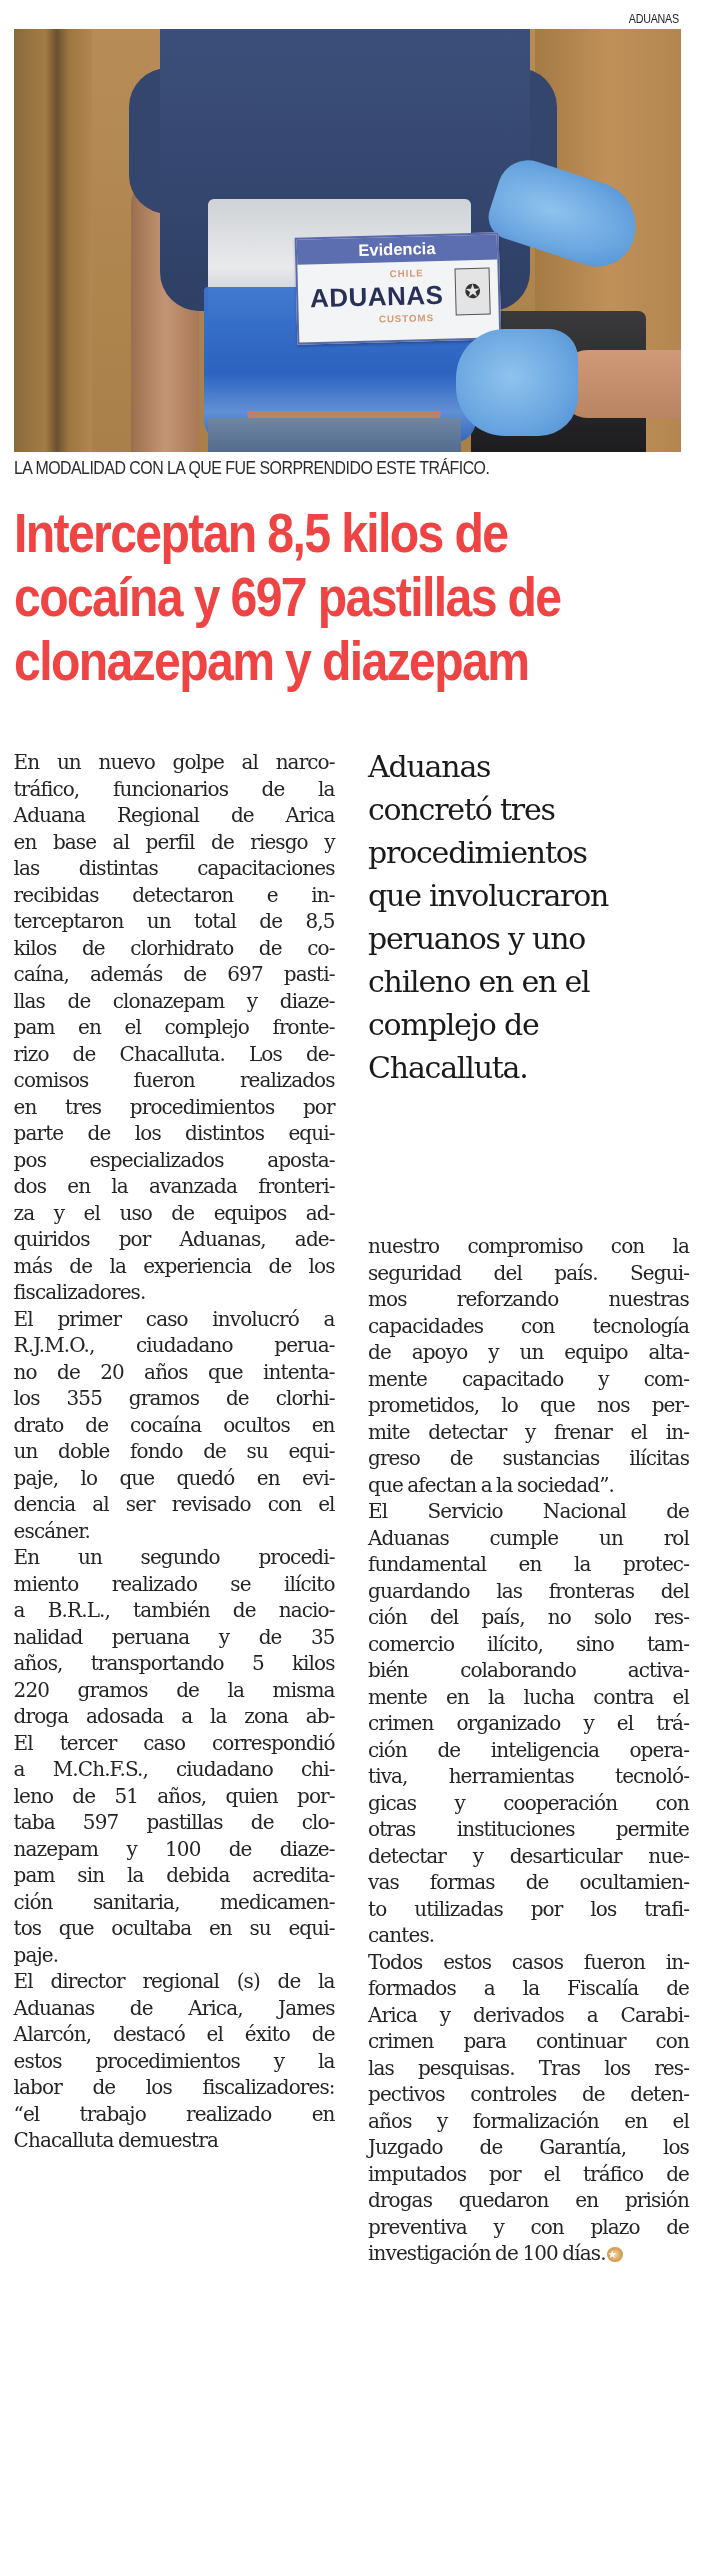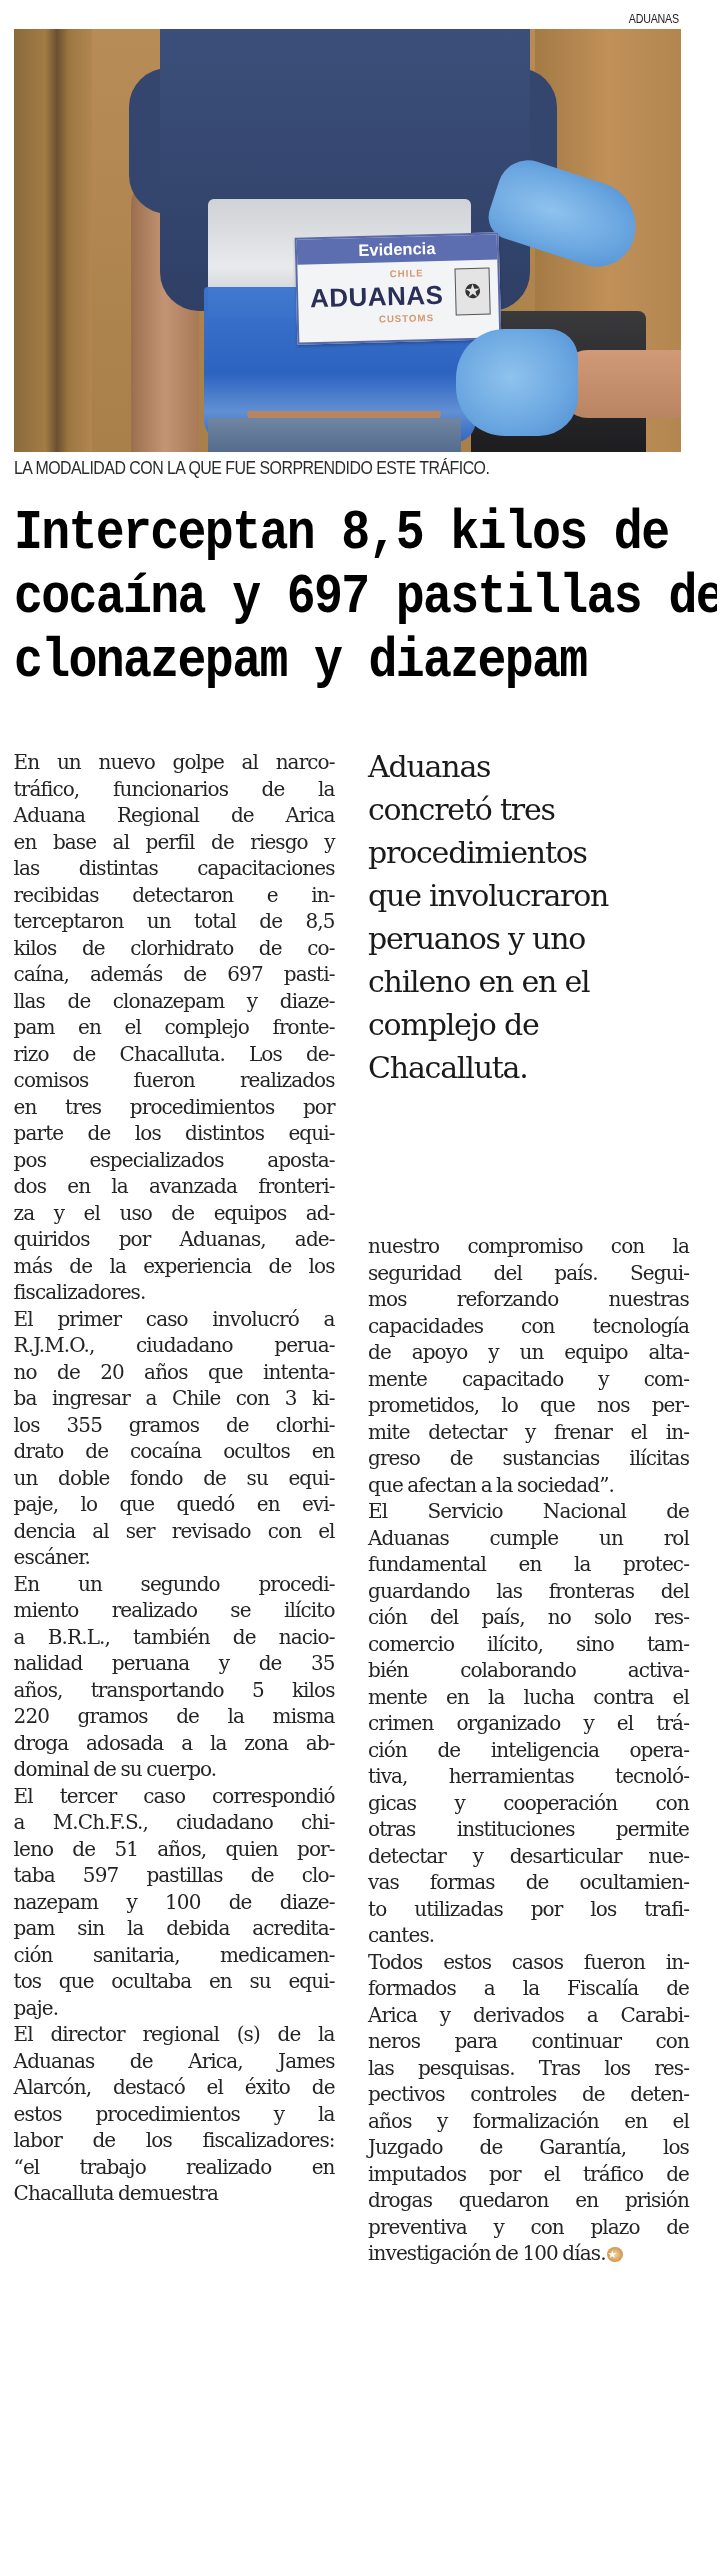"Interceptan 8,5 kilos de" .headline { color: #000000 -> #ef4444; font-family: Liberation Mono, monospace -> Liberation Sans, sans-serif }
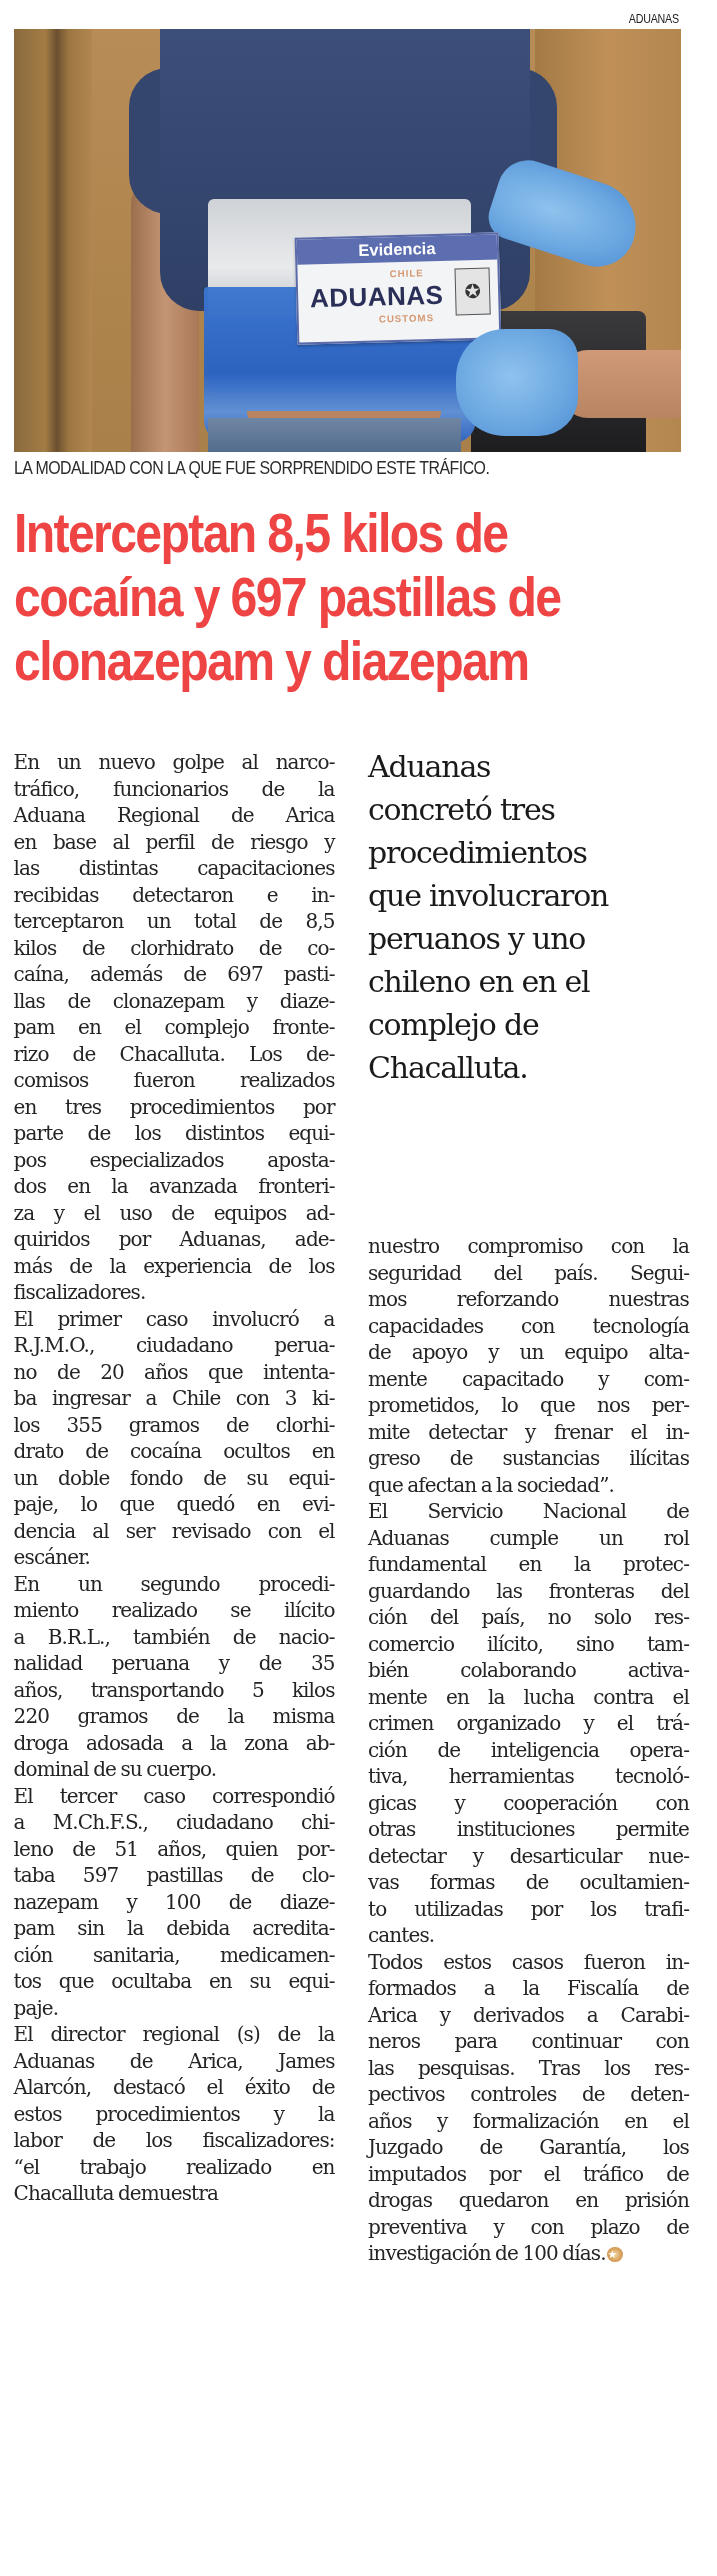"ba ingresar a Chile con" span.line { html: <span>ba ingresar a Chile con 3 ki-</span> -> none }
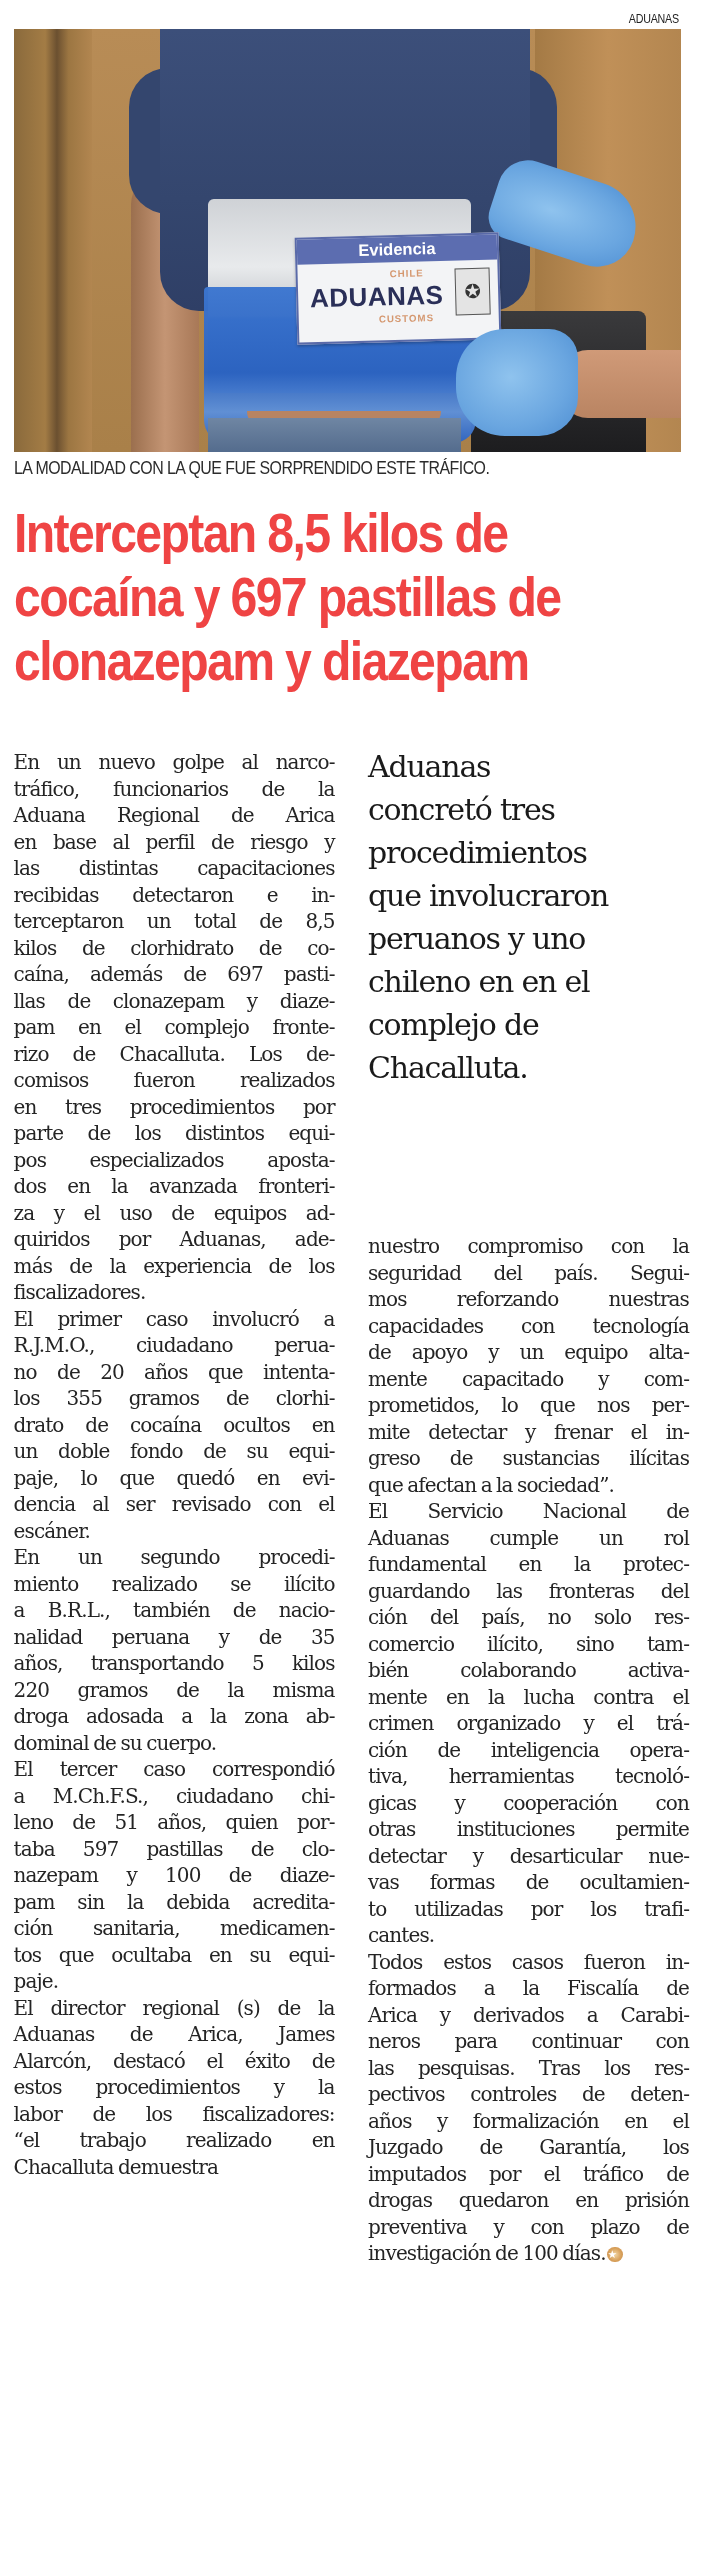"dominal de su cuerpo." span.line { html: <span>dominal de su cuerpo.</span> -> none }
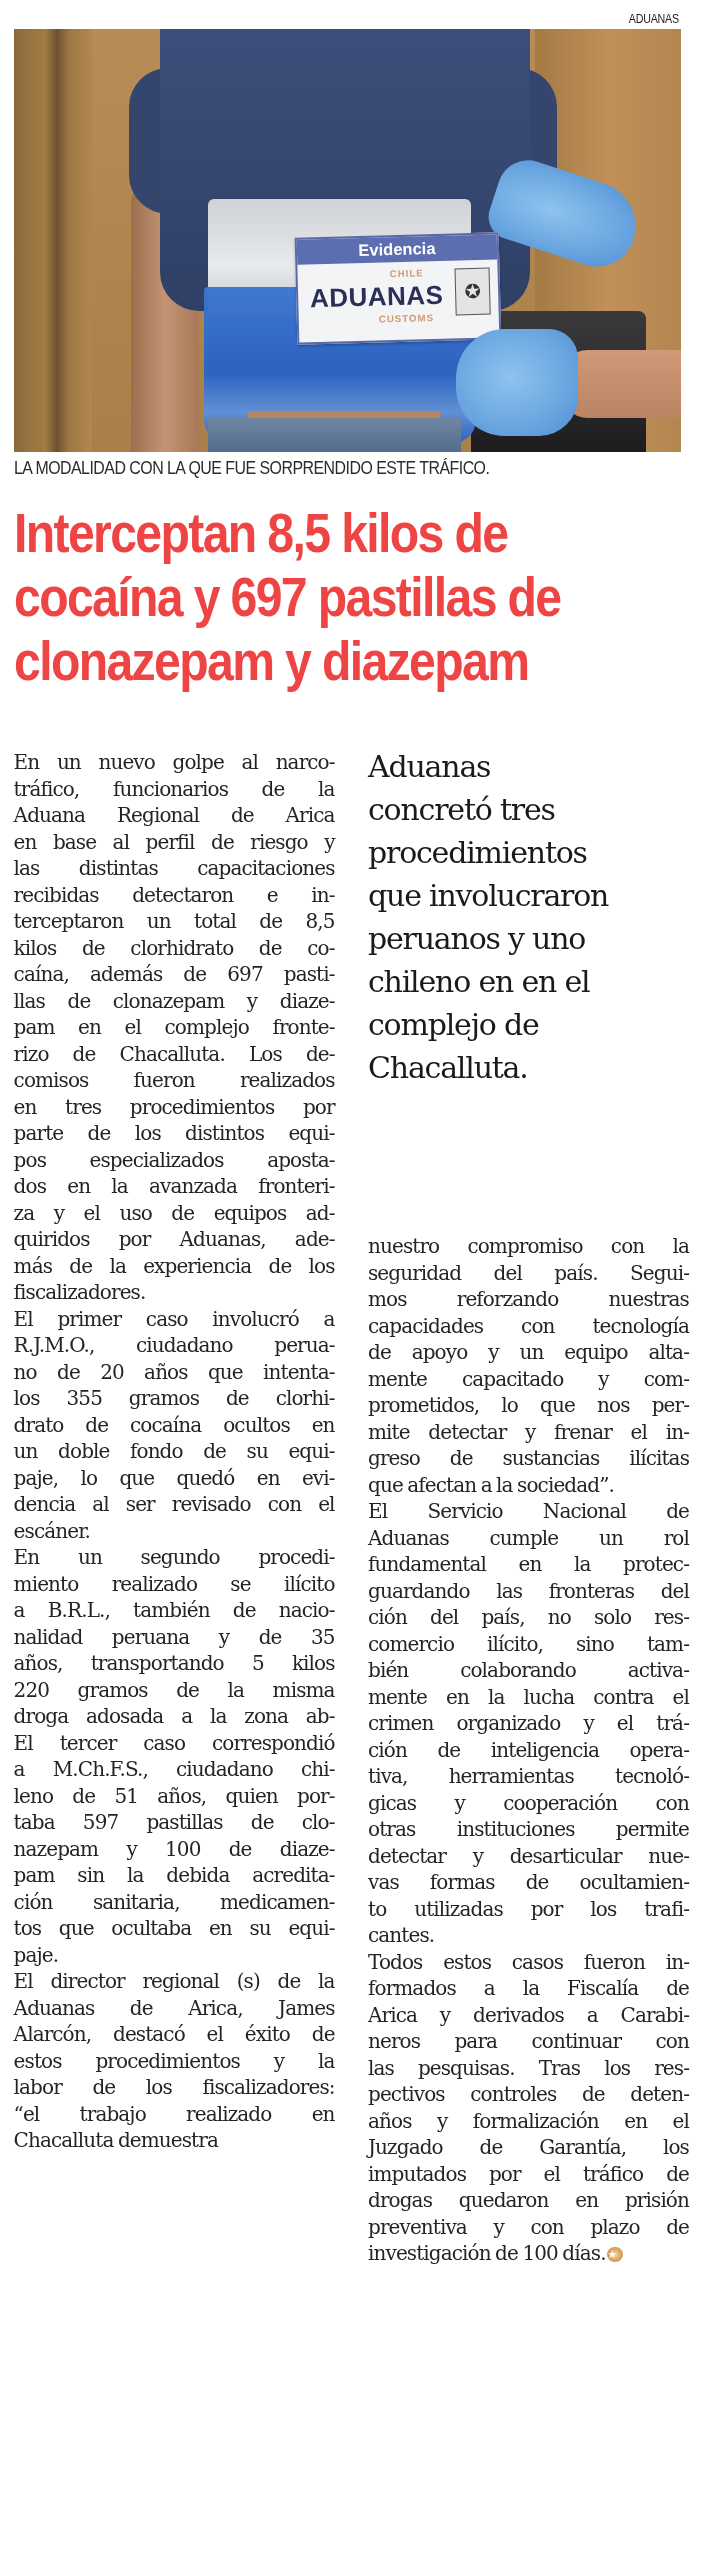"neros para continuar con" span.line { text: neros -> crimen }
